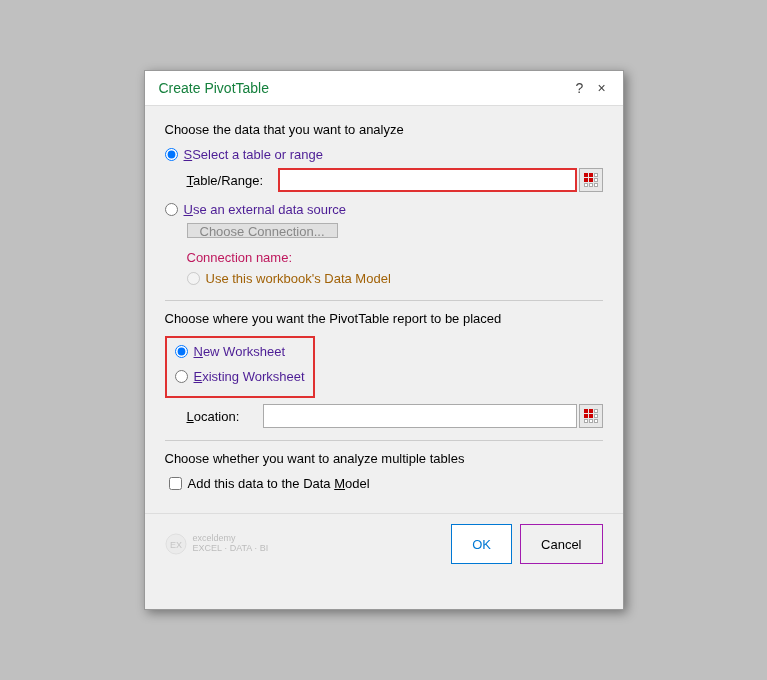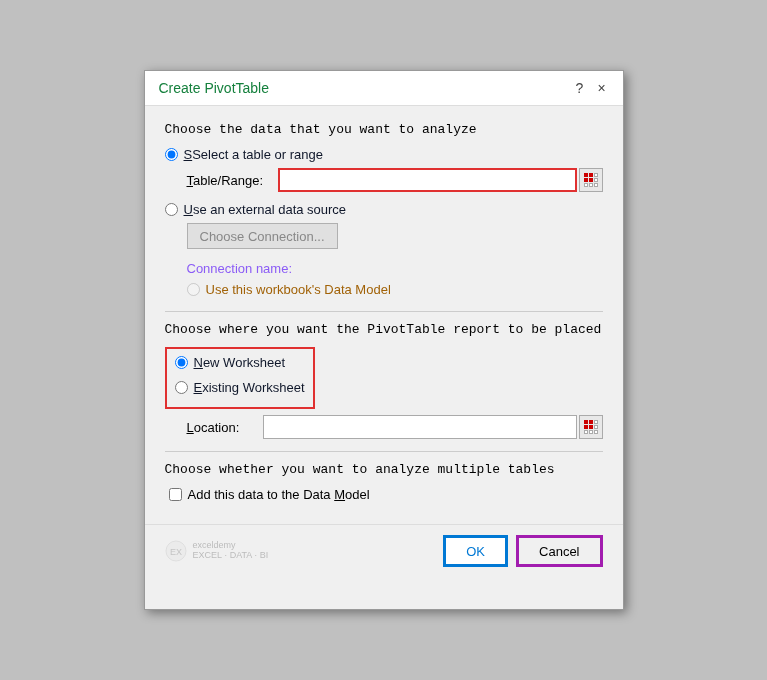"Choose the data that you" .section-title { font-family: Liberation Mono, monospace -> none }
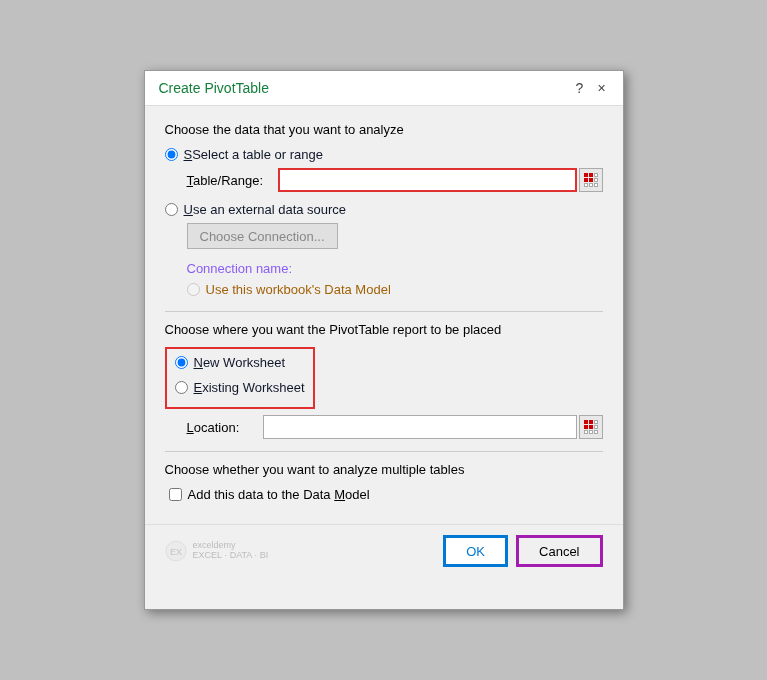"SSelect a table or range" .radio-label { color: #0f172a -> #4c1d95 }
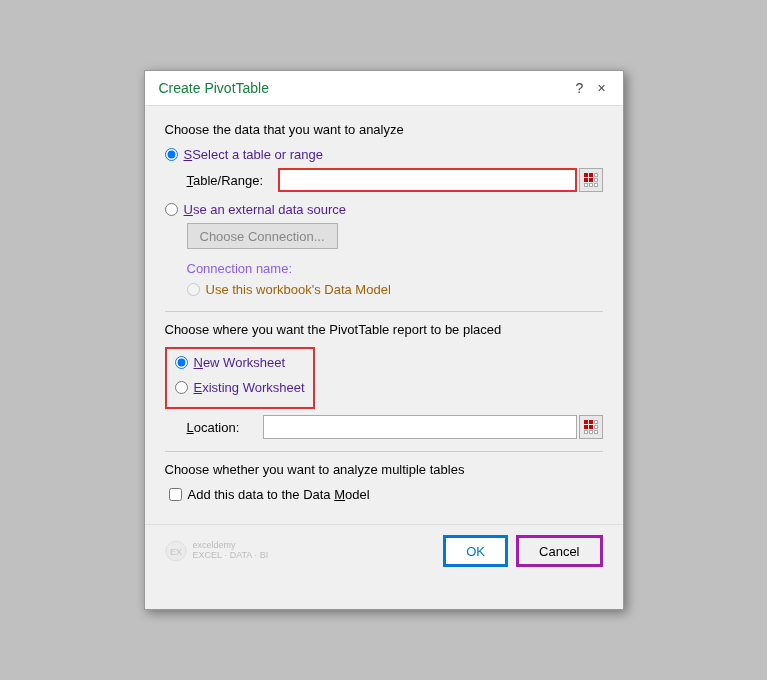"Choose Connection..." .choose-connection-btn { height: 26px -> 15px }
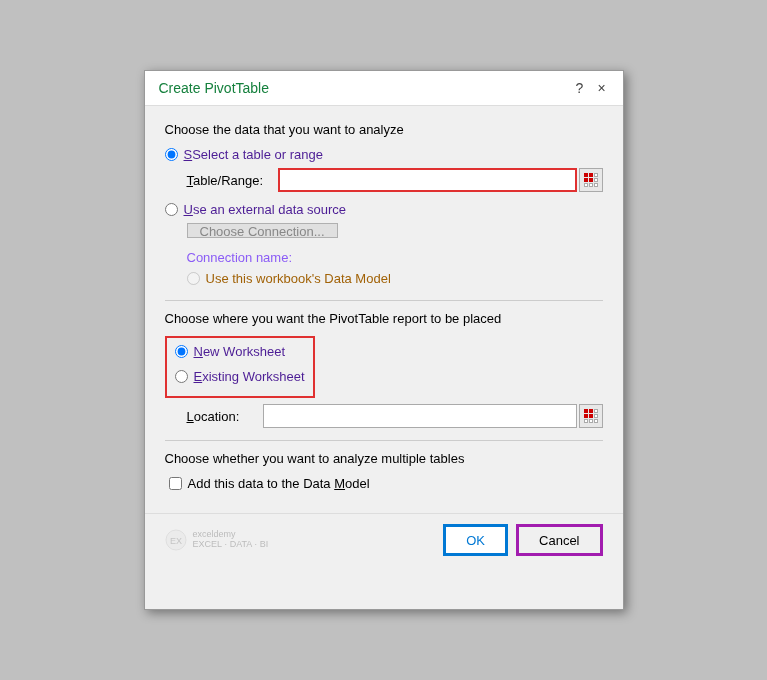"Connection name:" .connection-name-label { color: #8b5cf6 -> #be185d }
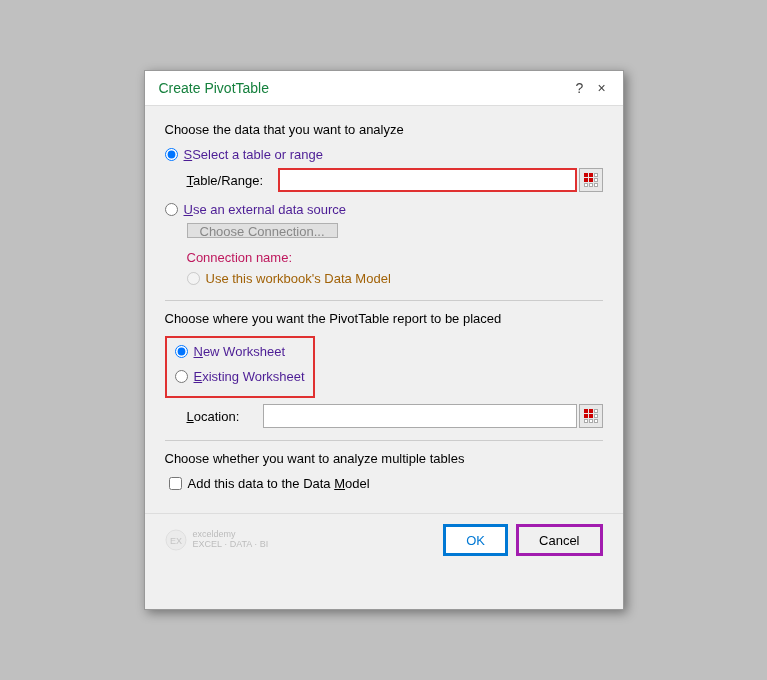"OK" .dialog-btn { border: 3px solid #a21caf -> 1px solid #a21caf; height: 32px -> 40px }
